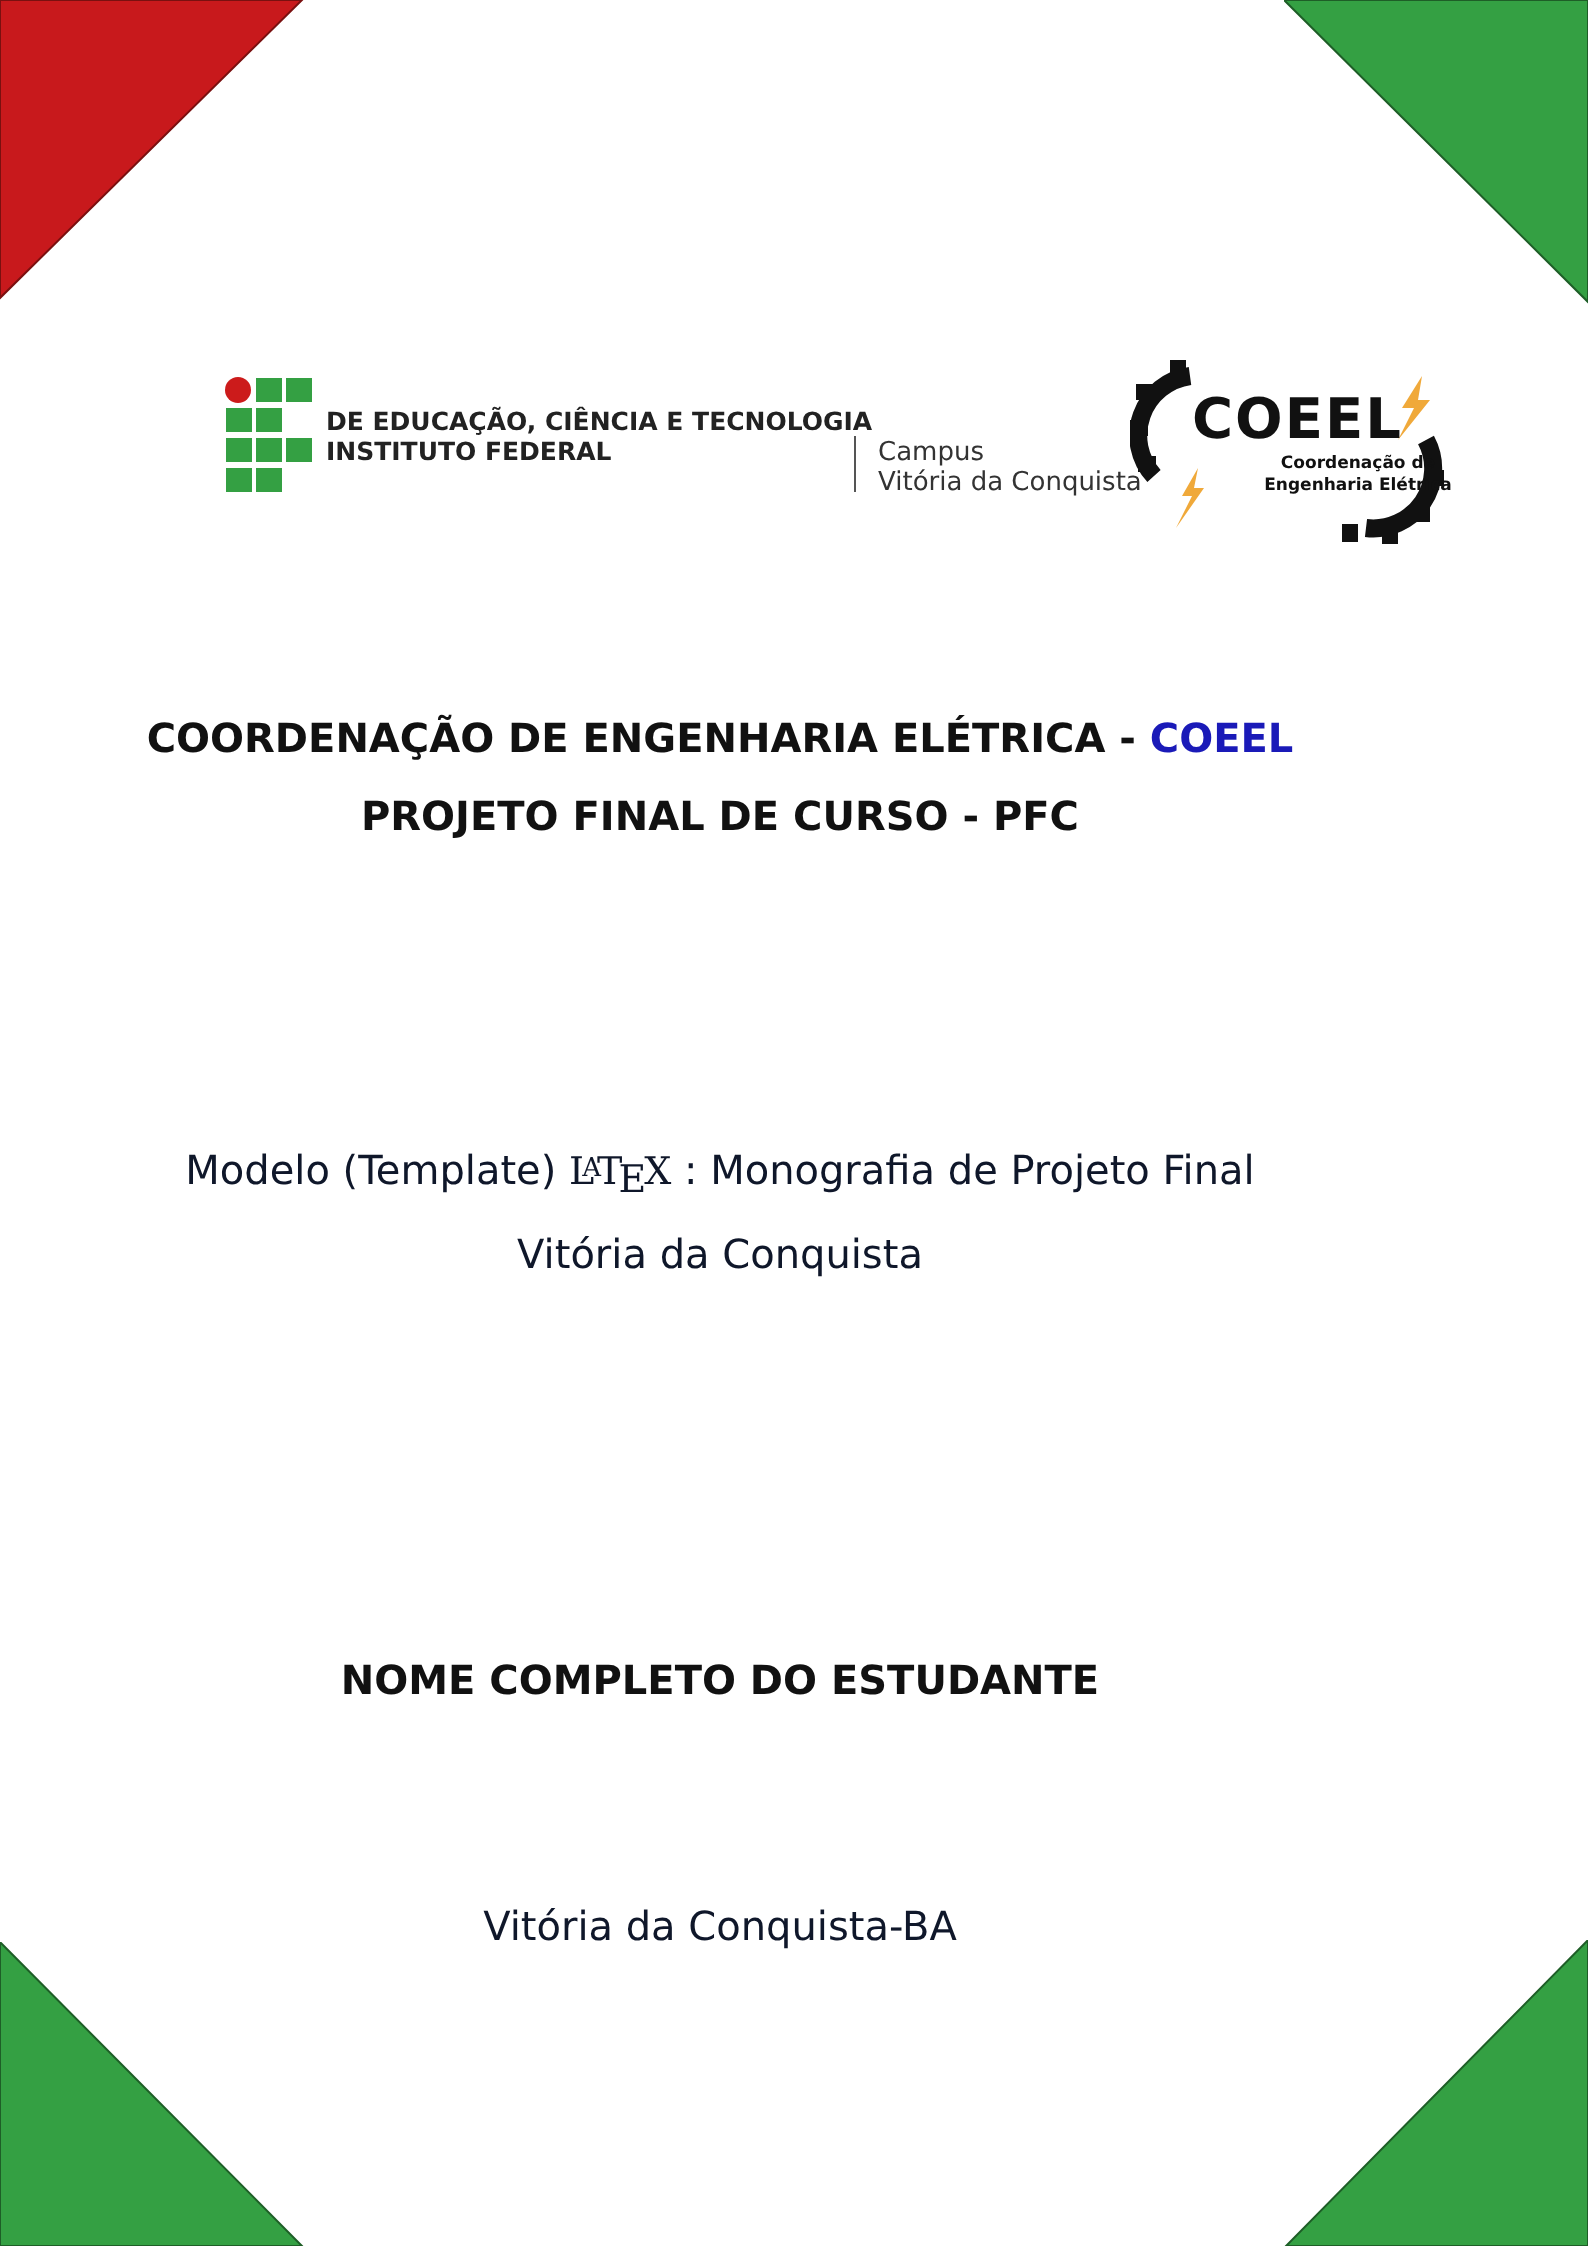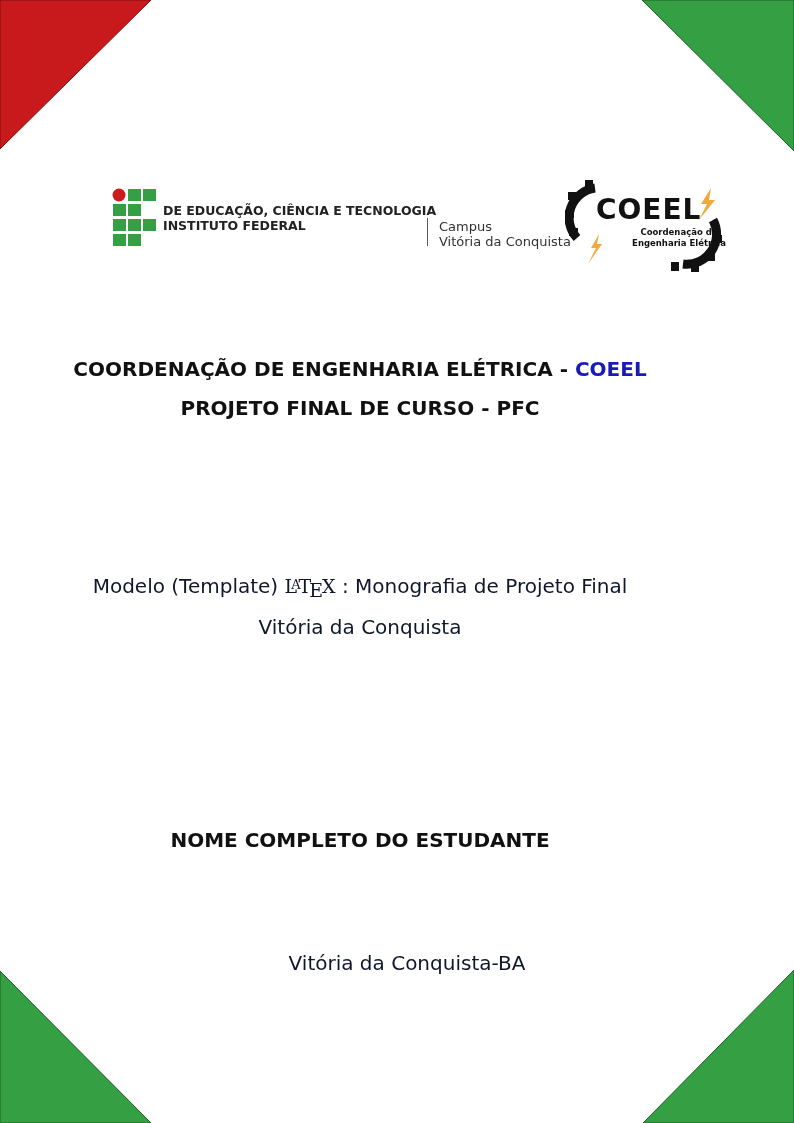"Vitória da Conquista-BA" div.center { padding-left: 47px -> none }
